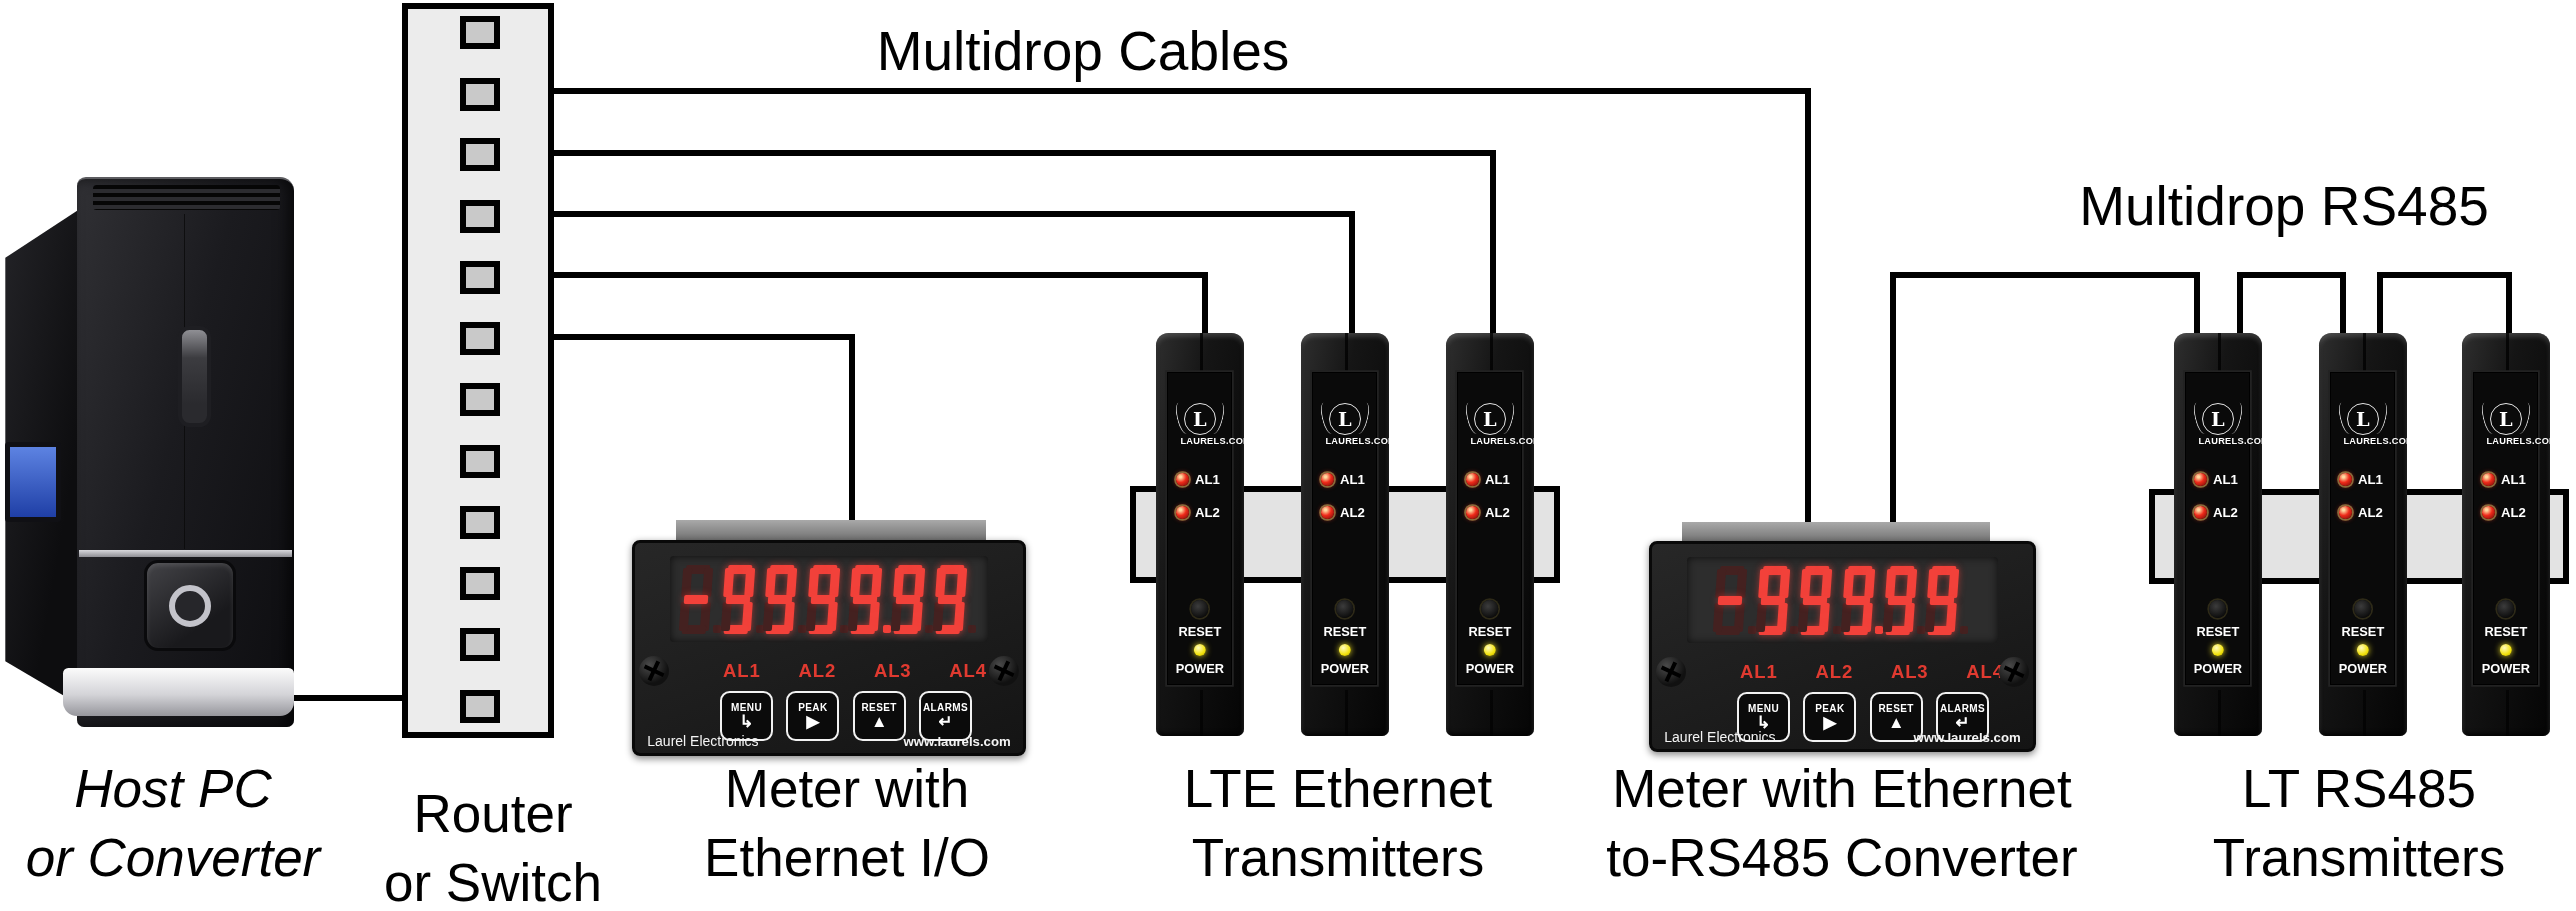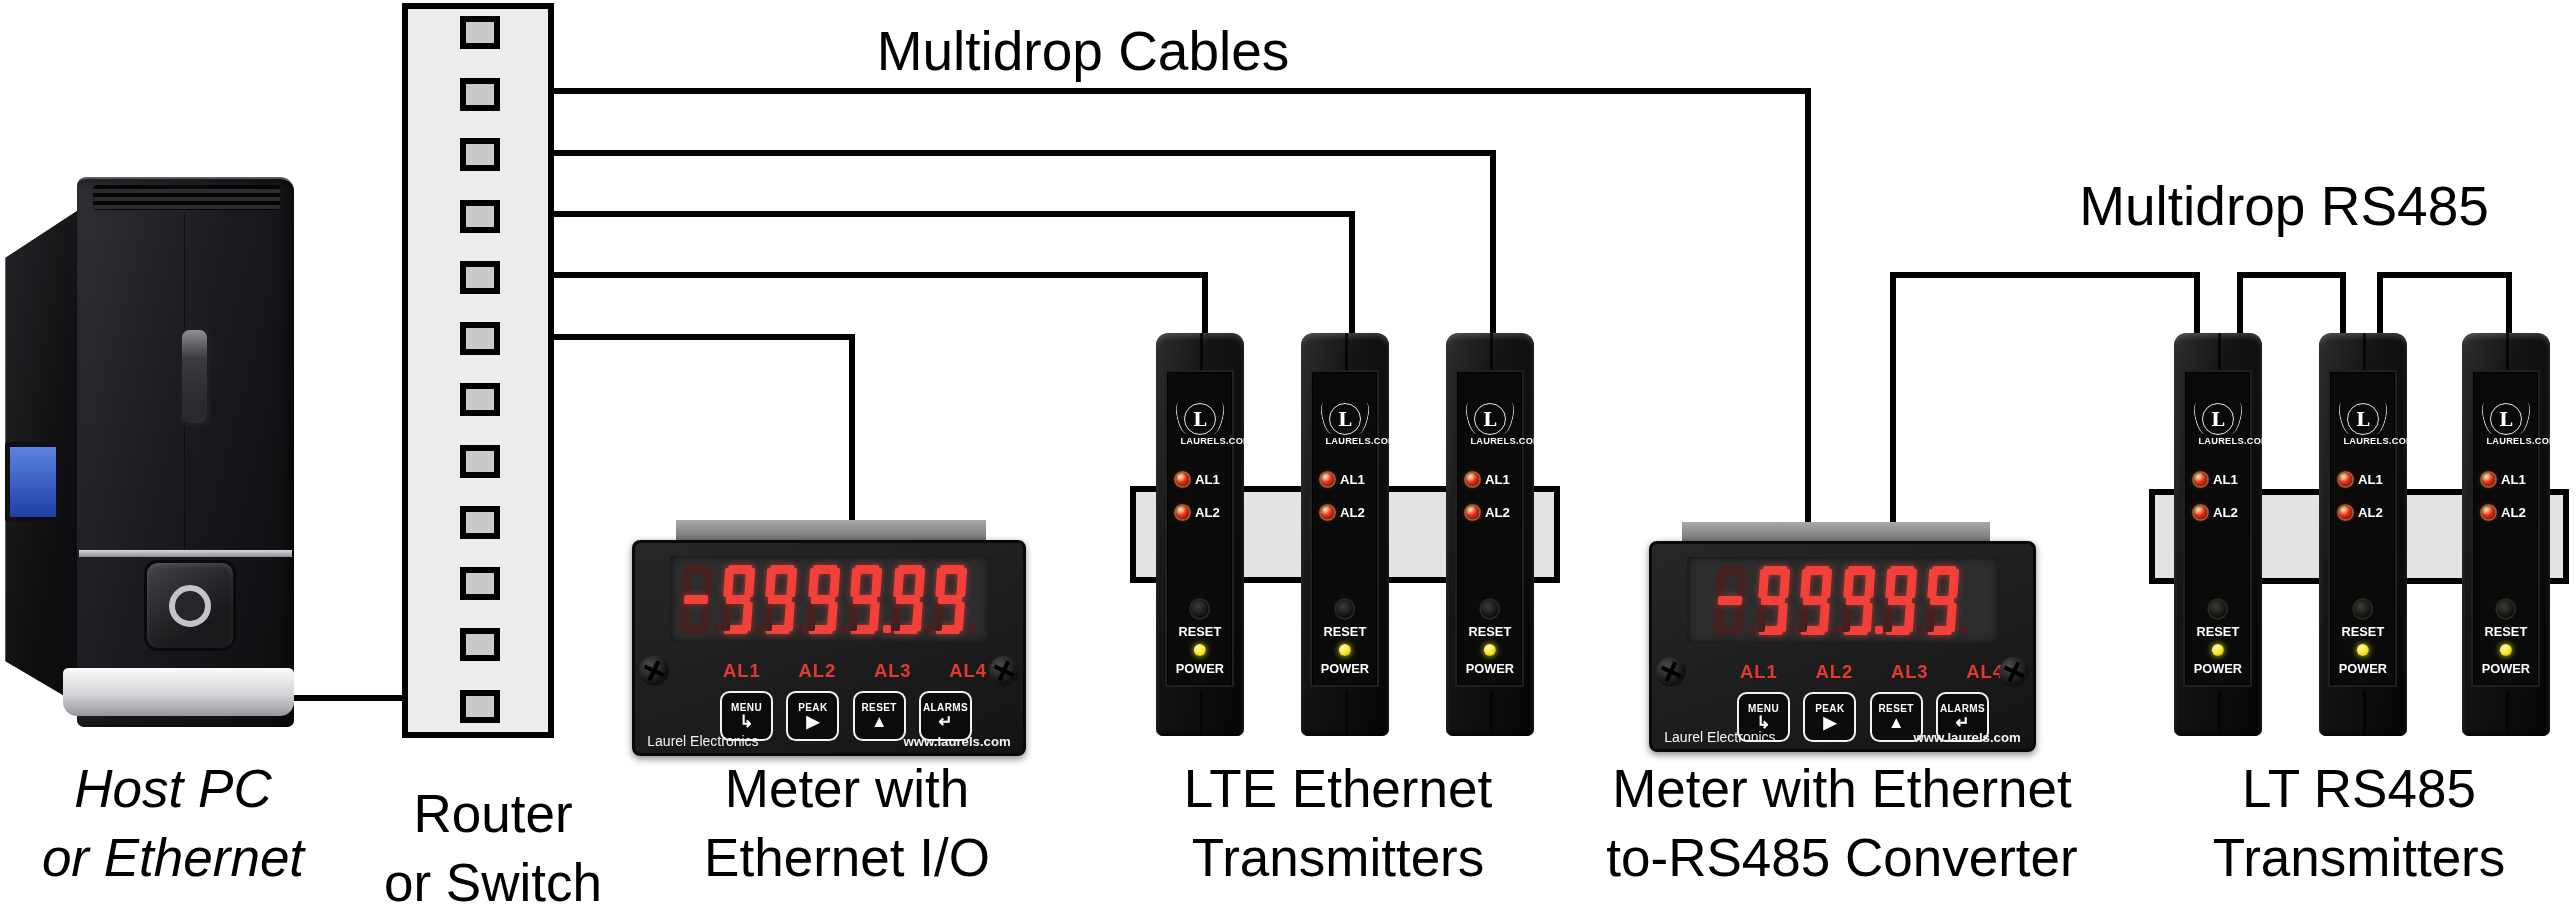"or Ethernet" span { text: Ethernet -> Converter }
